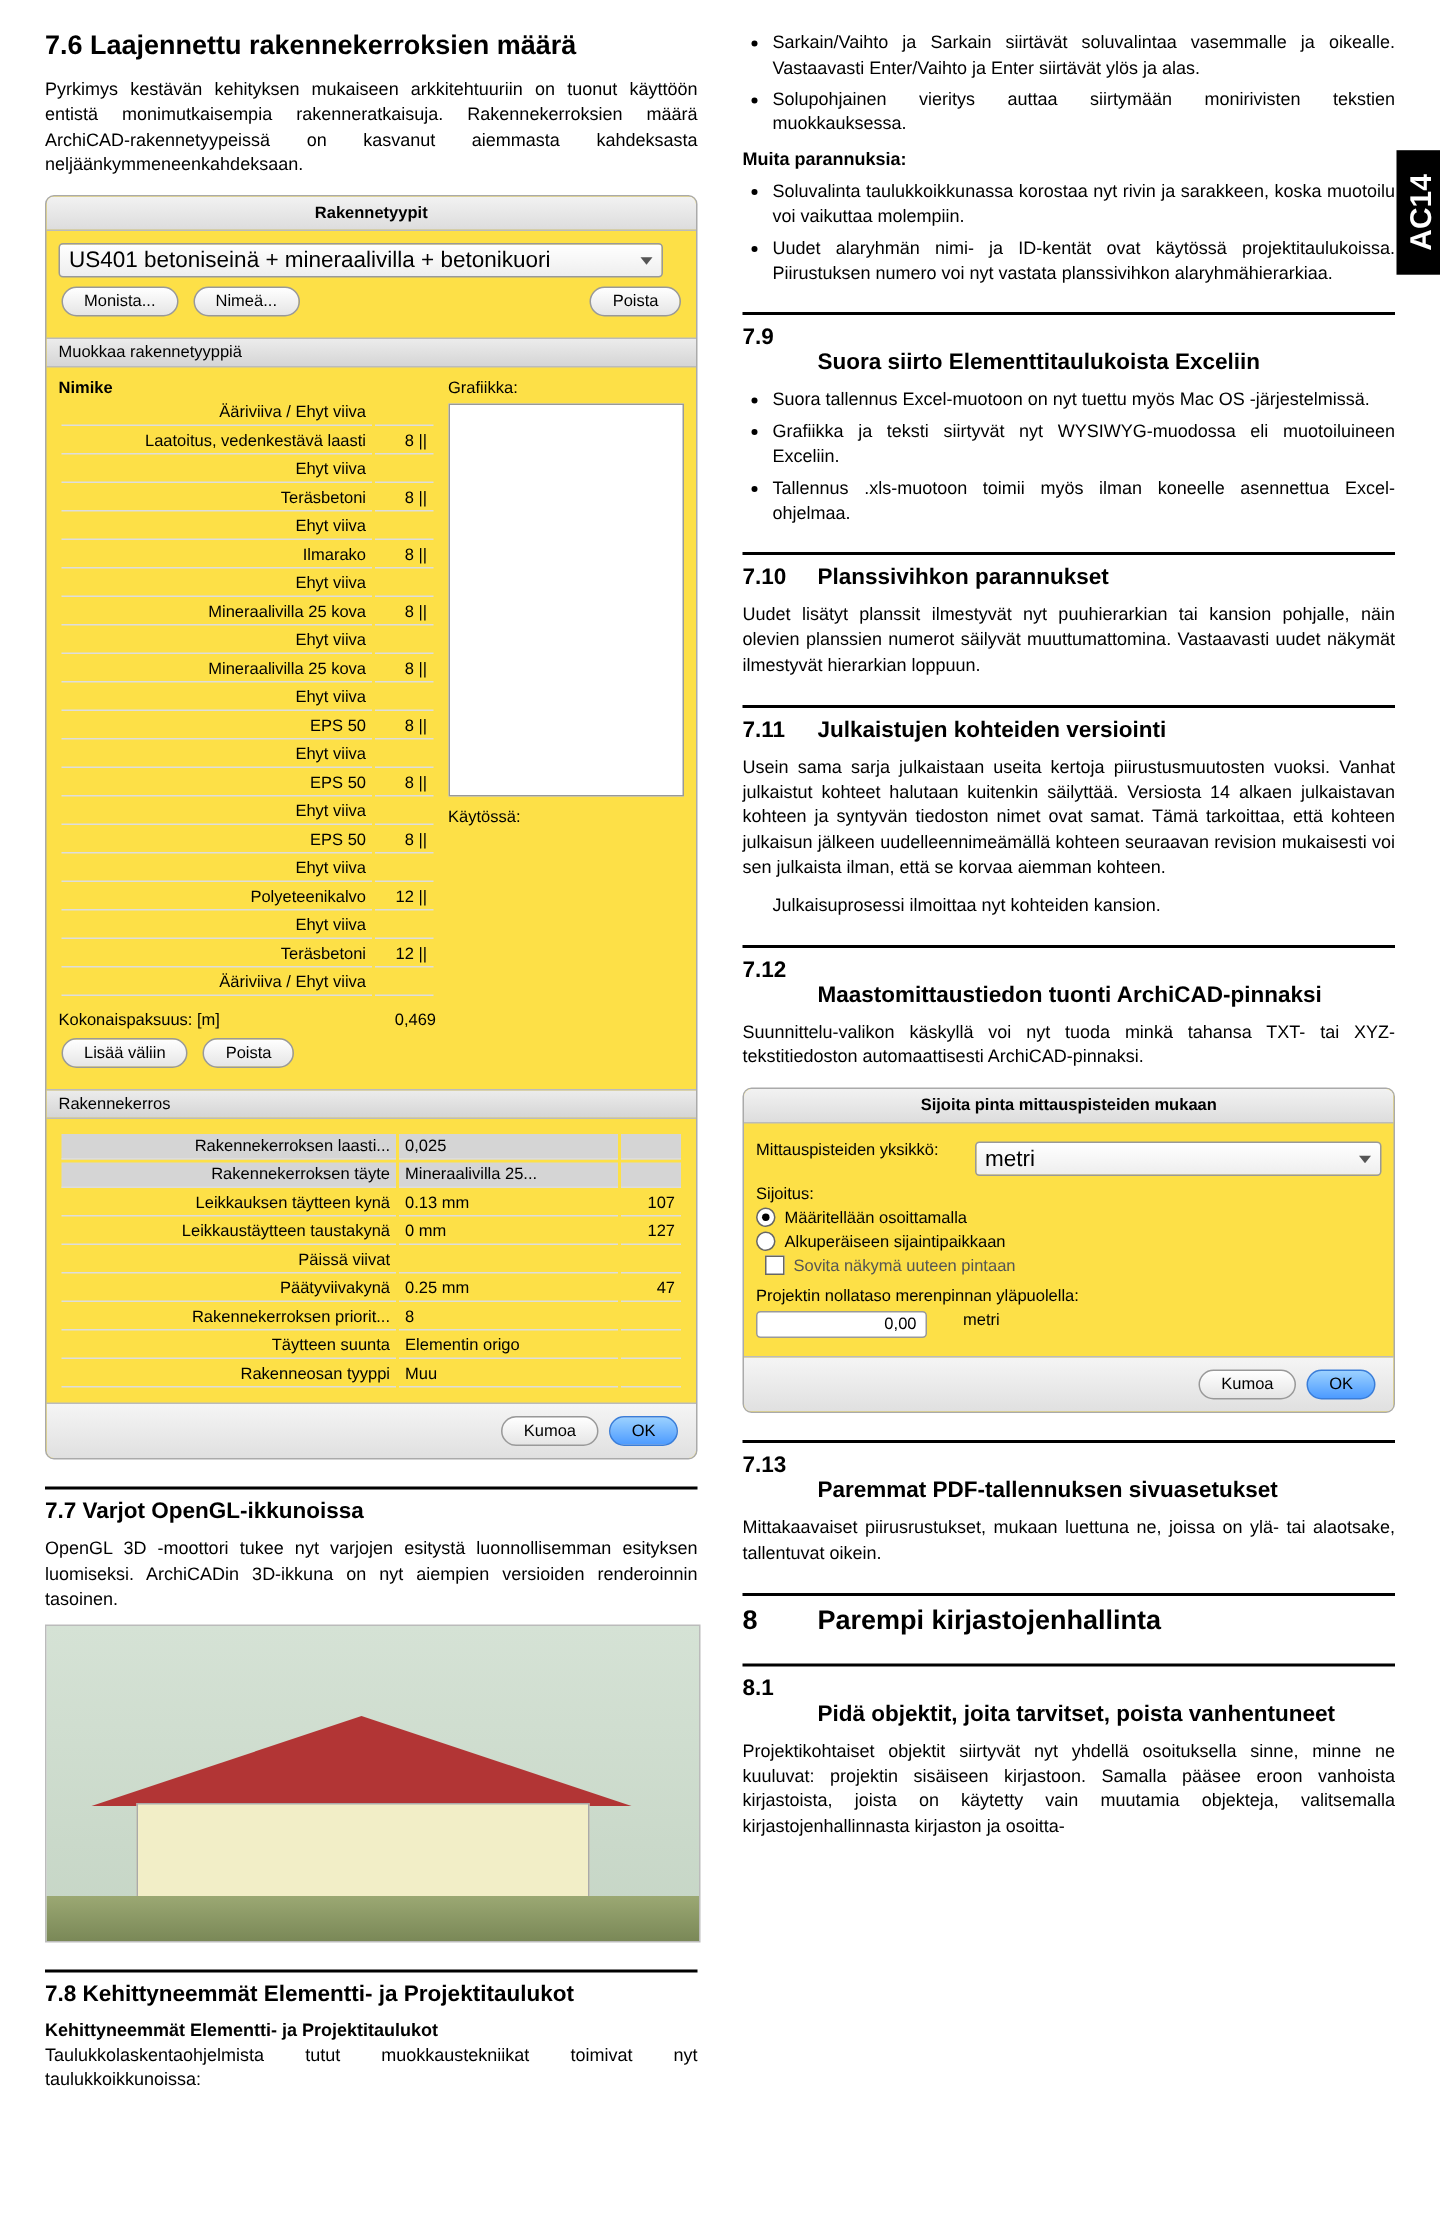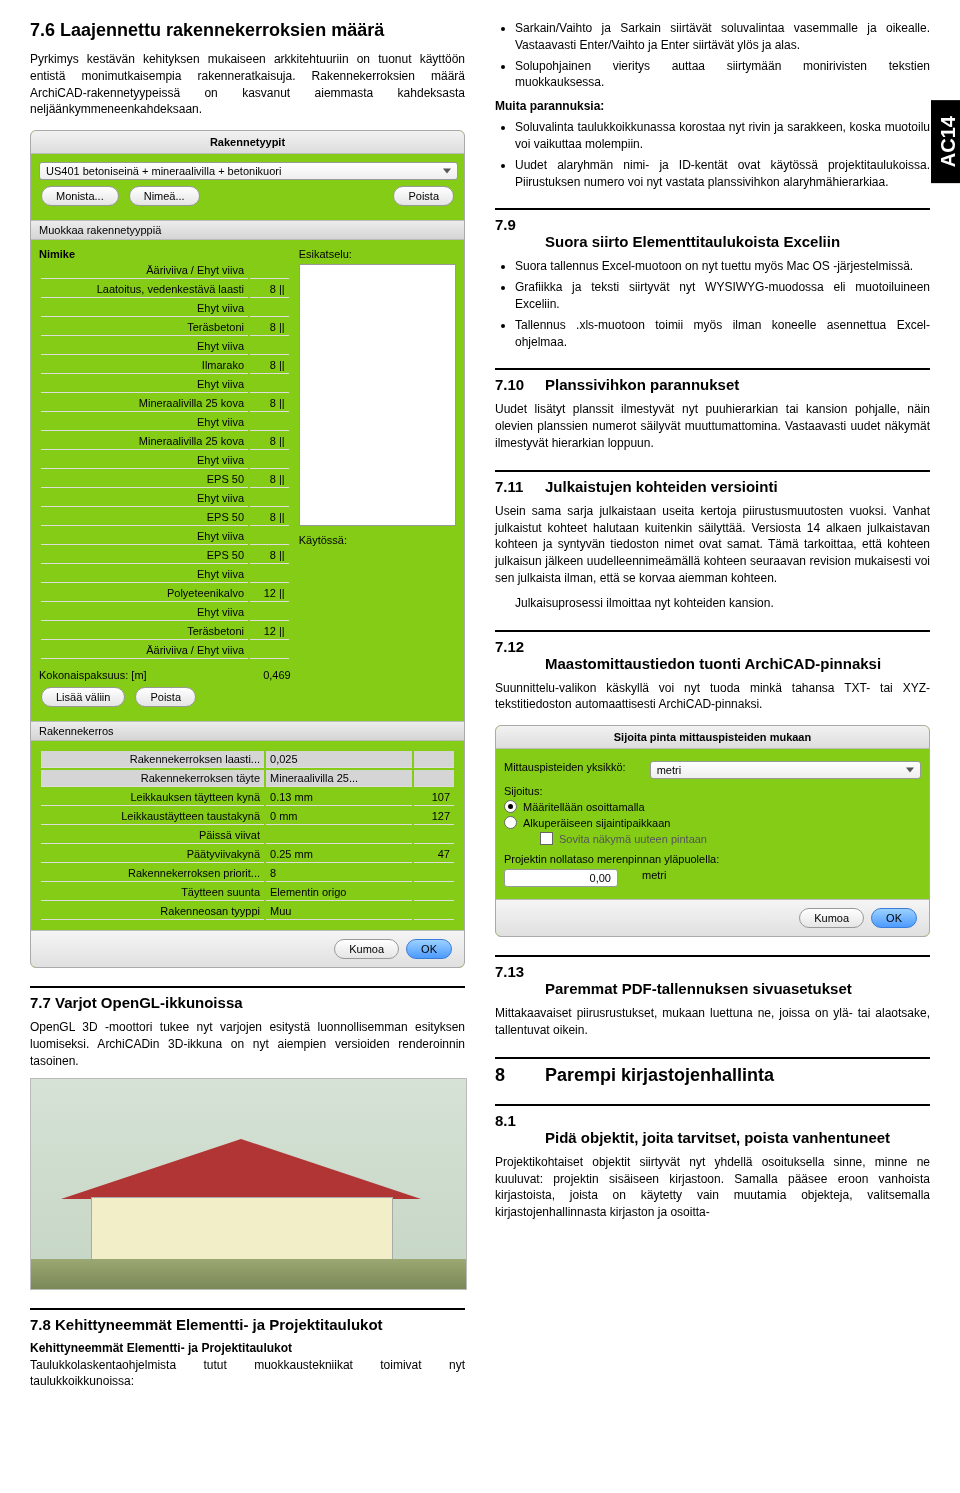"Rakennetyypit" .panel { background: #84cc16 -> #fde047 }
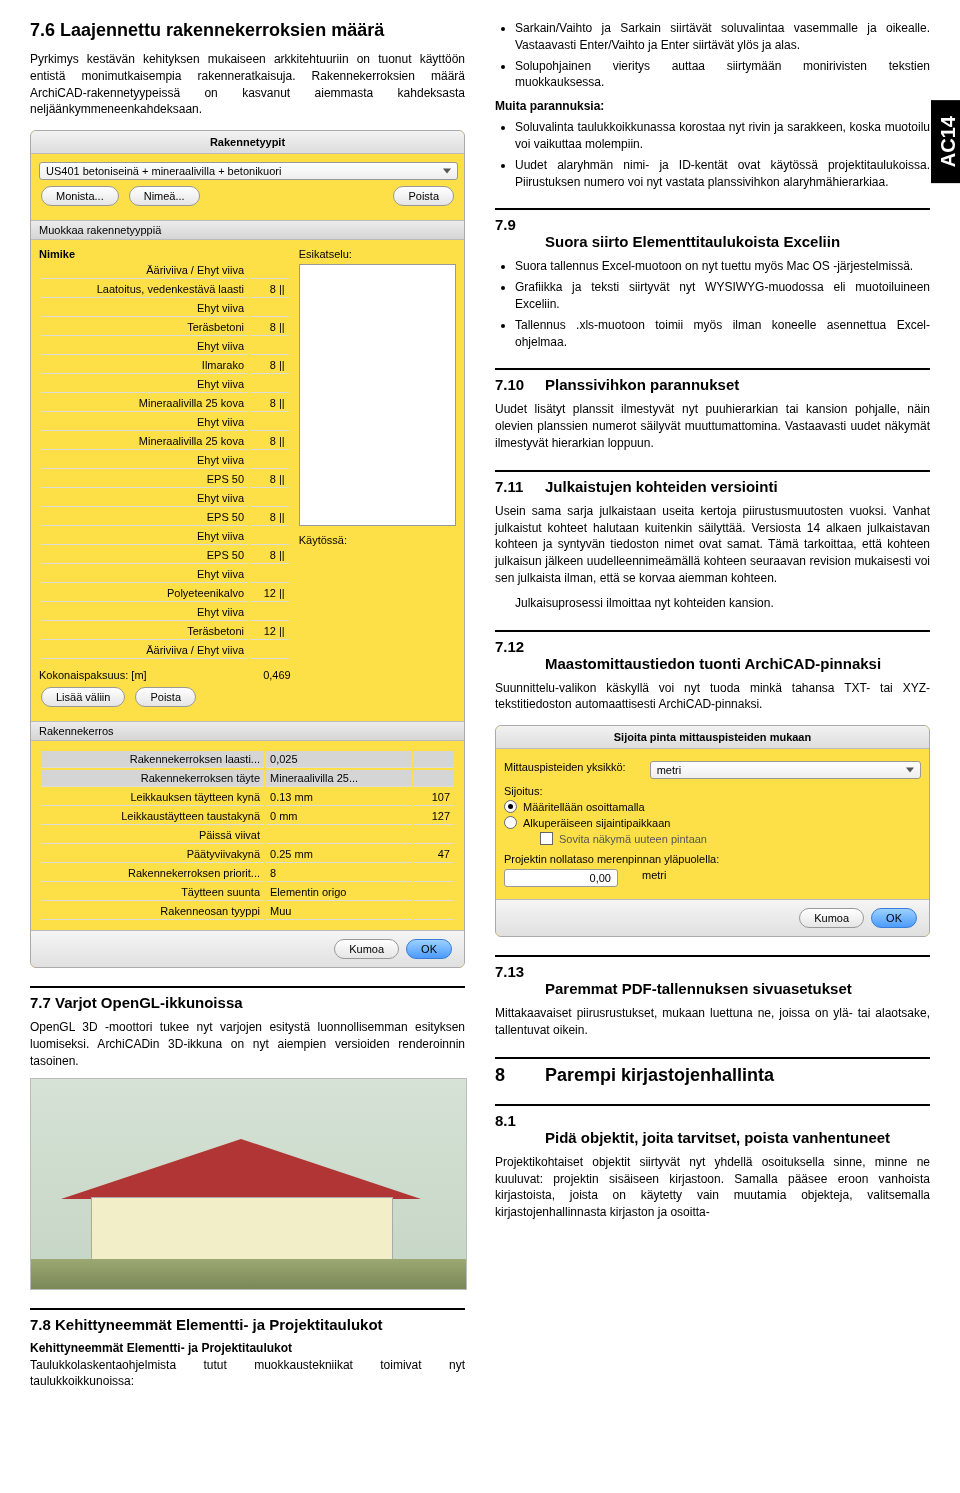"US401 betoniseinä + mineraalivilla +" .select { font-size: 11px -> 15px; padding: 2px 36px 2px 6px -> 2px 20px 2px 6px }
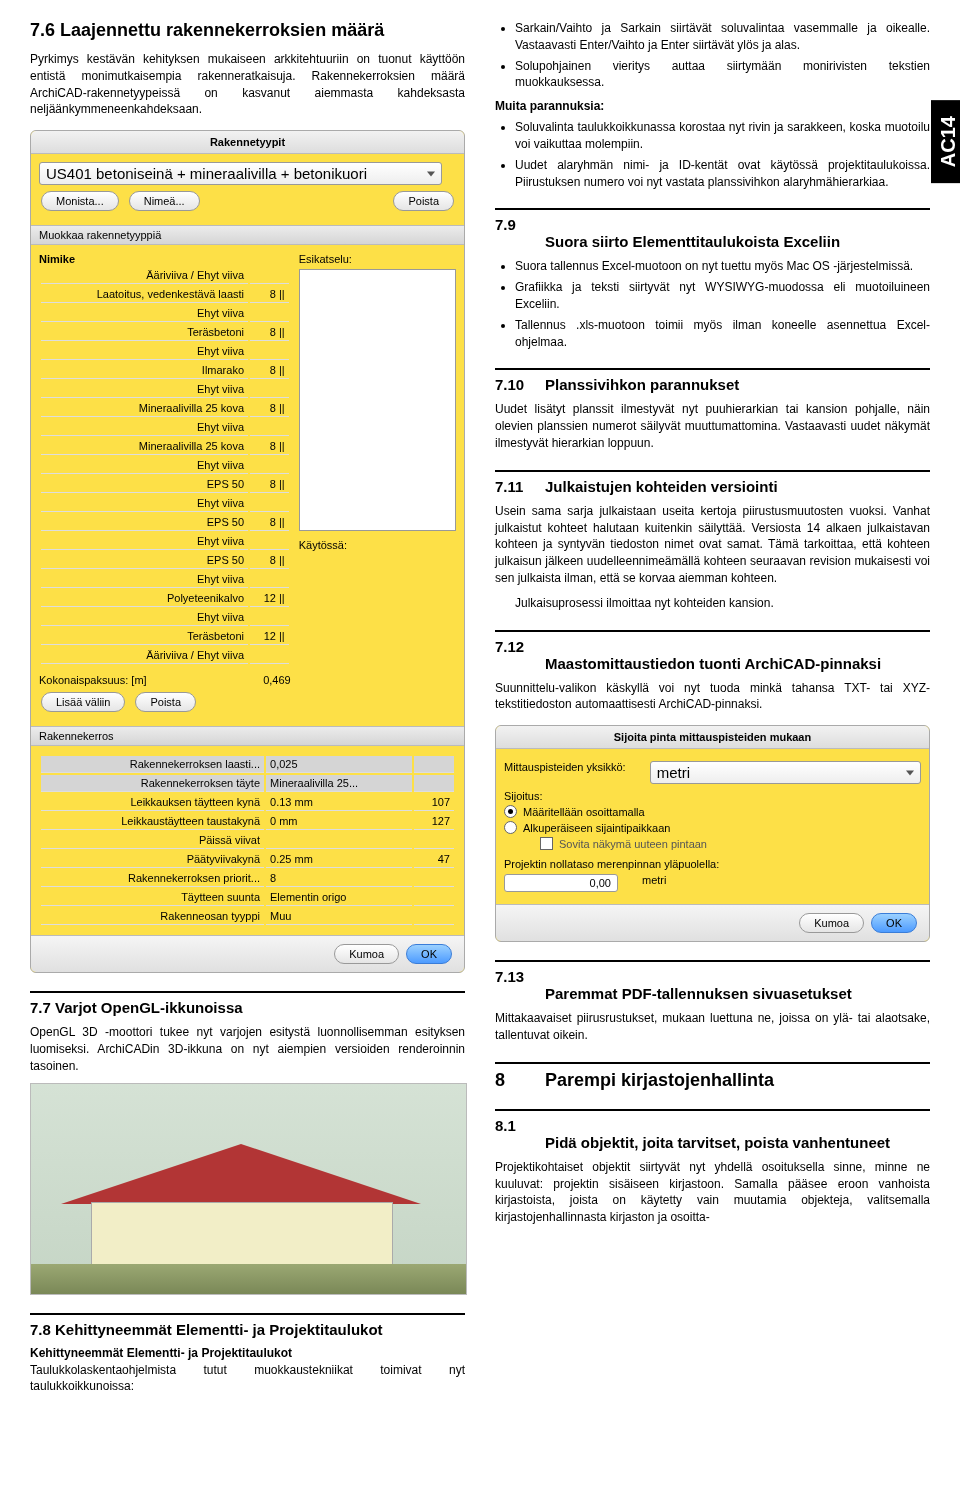"Esikatselu:" div.label-small { text: Esikatselu -> Grafiikka }
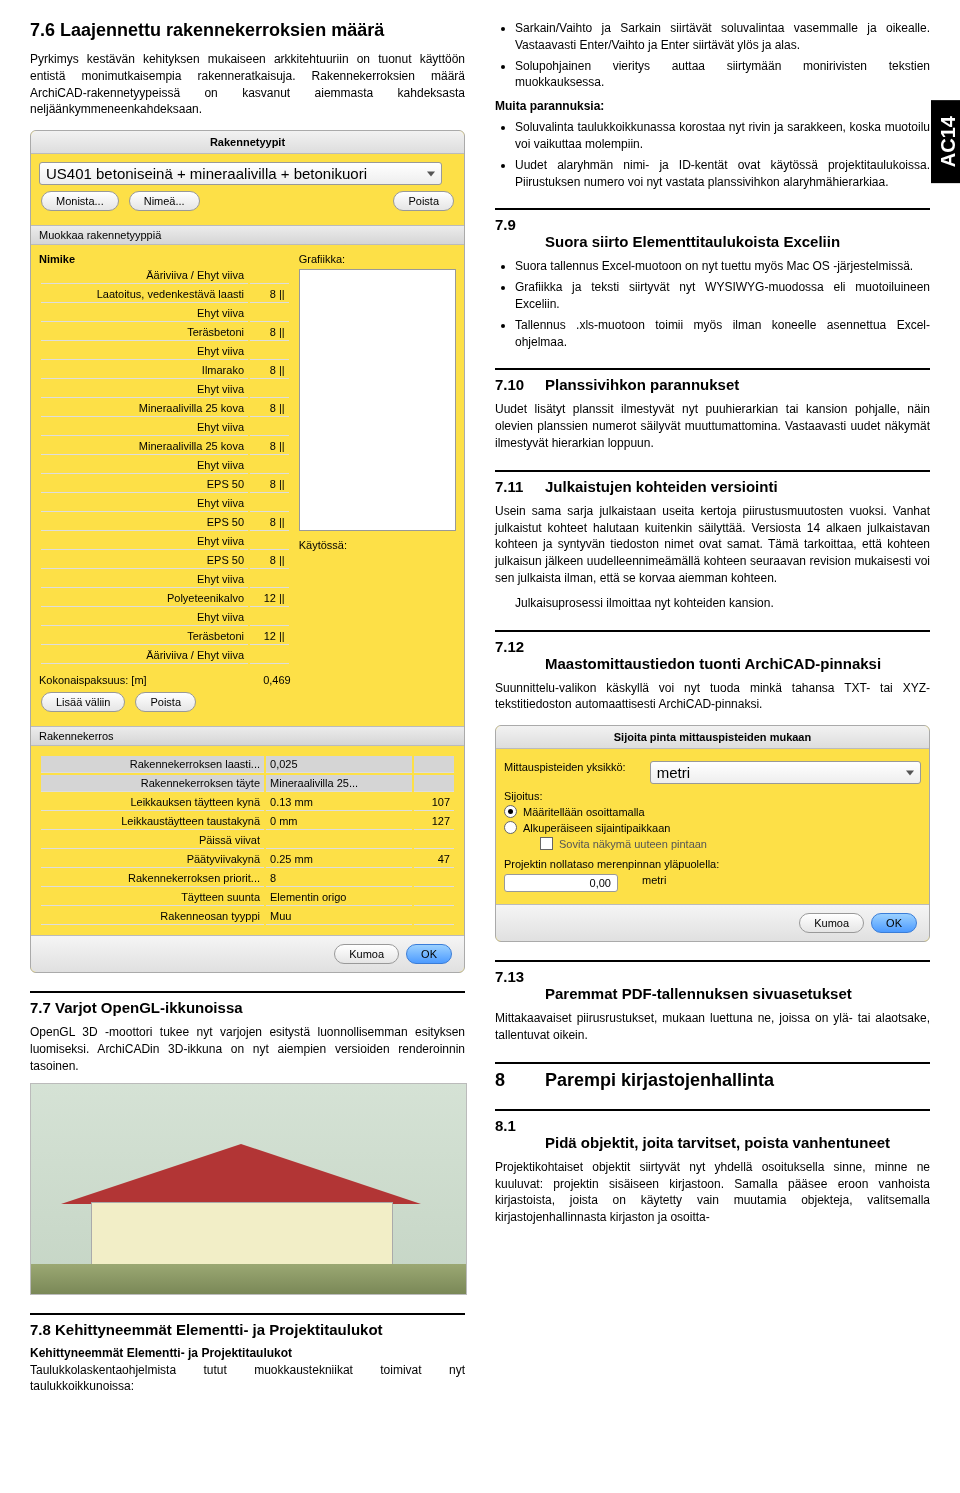"Sovita näkymä uuteen pintaan" div.radio-row { margin-left: 36px -> 6px }
